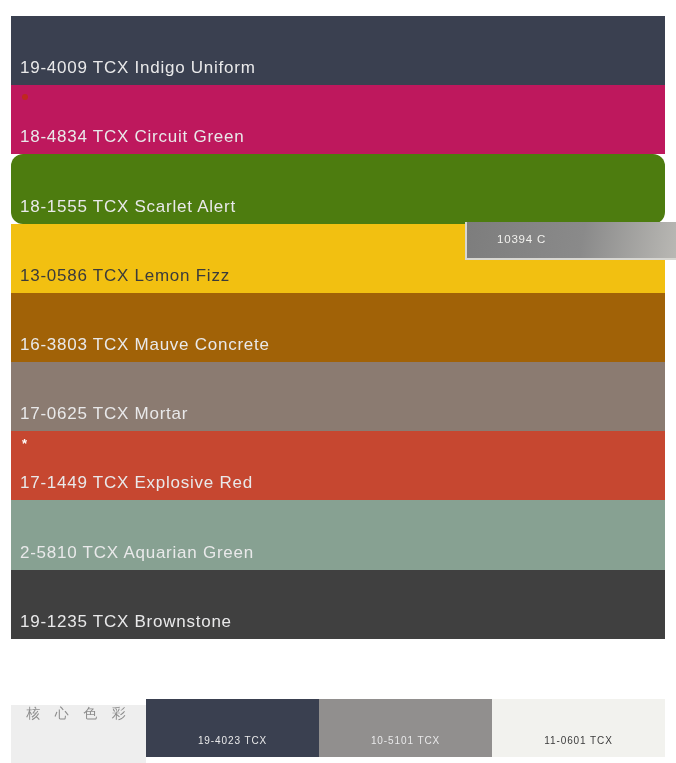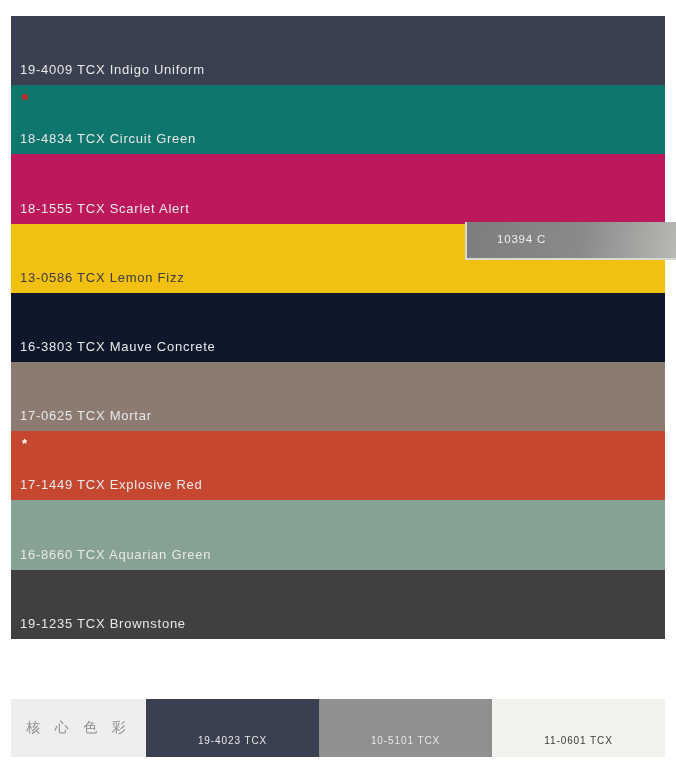"19-4009 TCX Indigo Uniform" .swatch-label { font-size: 13px -> 17px }
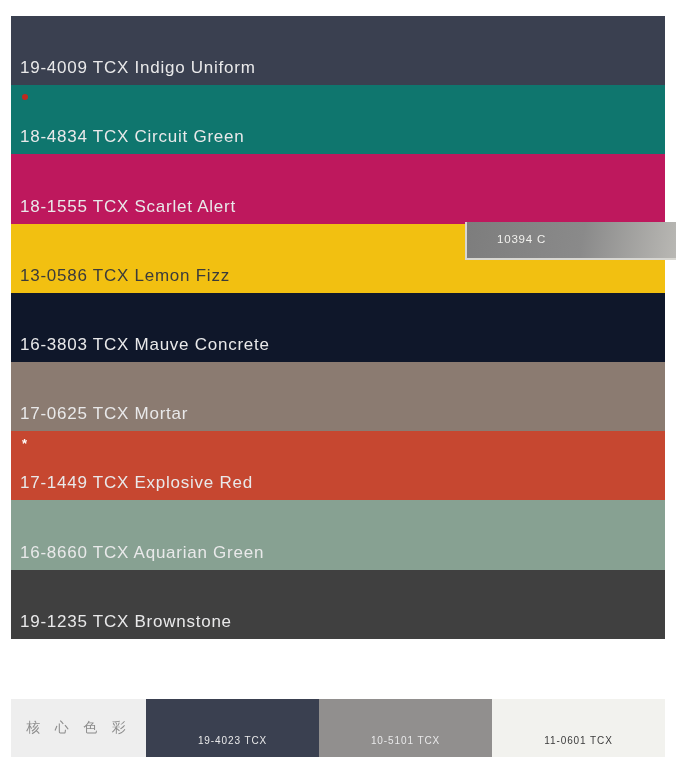"18-4834 TCX Circuit Green" div.swatch { background: #0f766e -> #be185d }
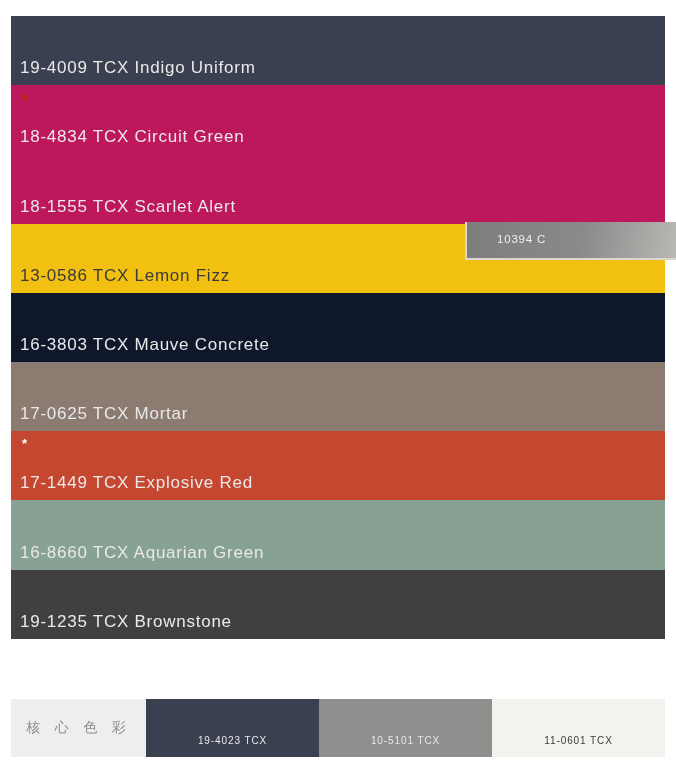"18-1555 TCX Scarlet Alert" div.swatch { background: #be185d -> #4d7c0f; border-radius: none -> 12px }
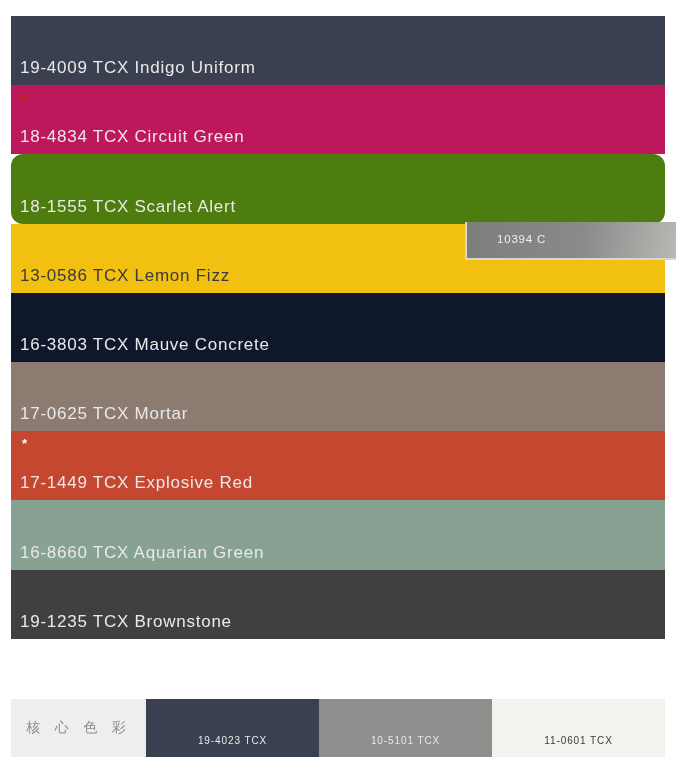"16-3803 TCX Mauve Concrete" div.swatch { background: #0f172a -> #a16207 }
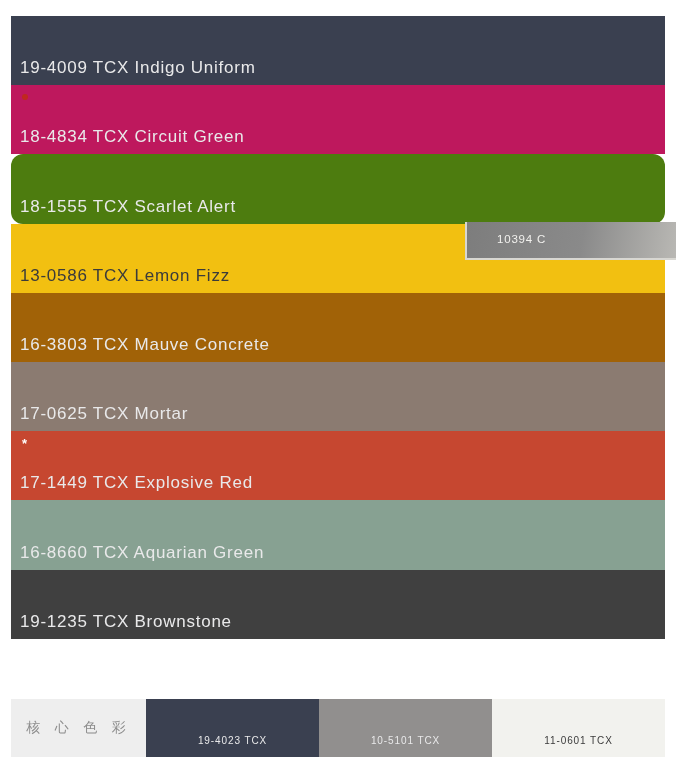"16-8660 TCX Aquarian Green" span.swatch-label { text: 16-8660 -> 2-5810 }
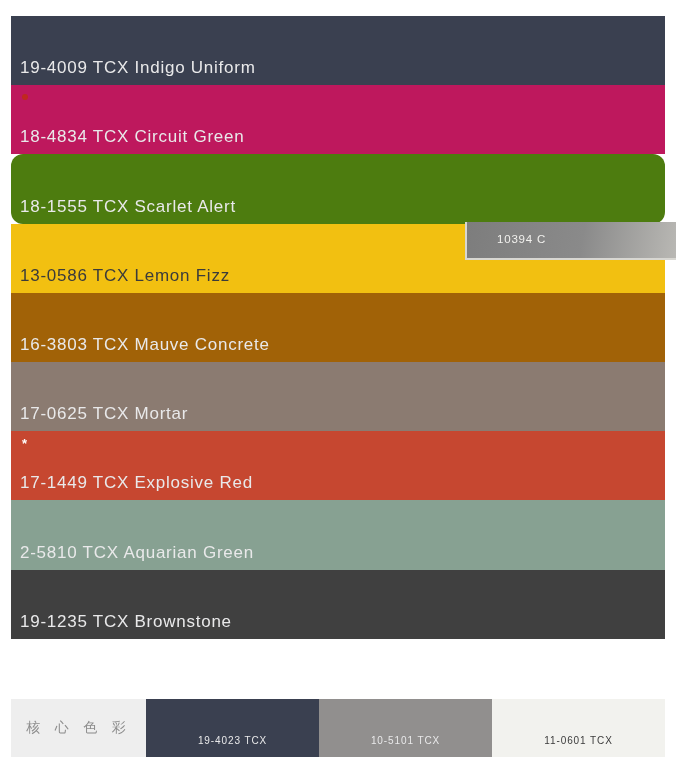"核 心 色 彩" #core-title-cell { align-items: center -> none; margin-top: none -> 6px }
